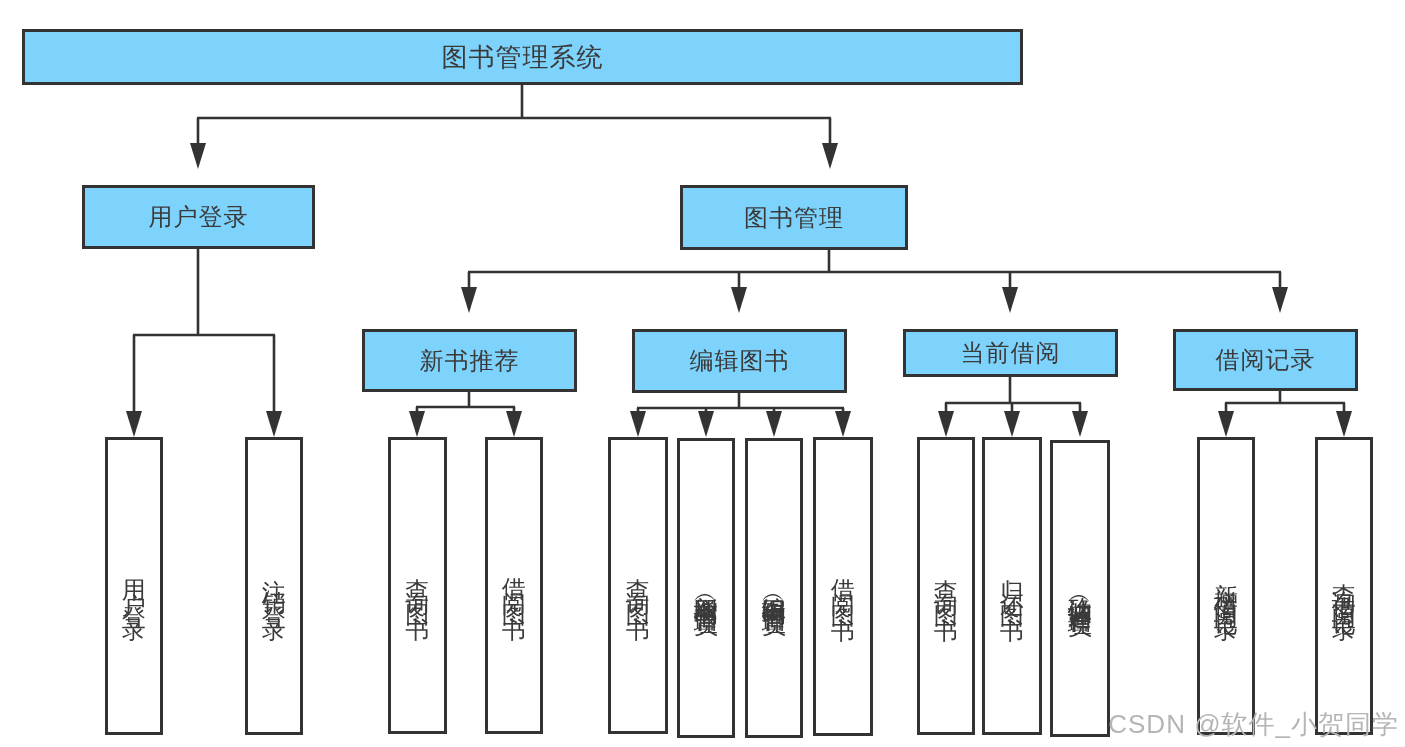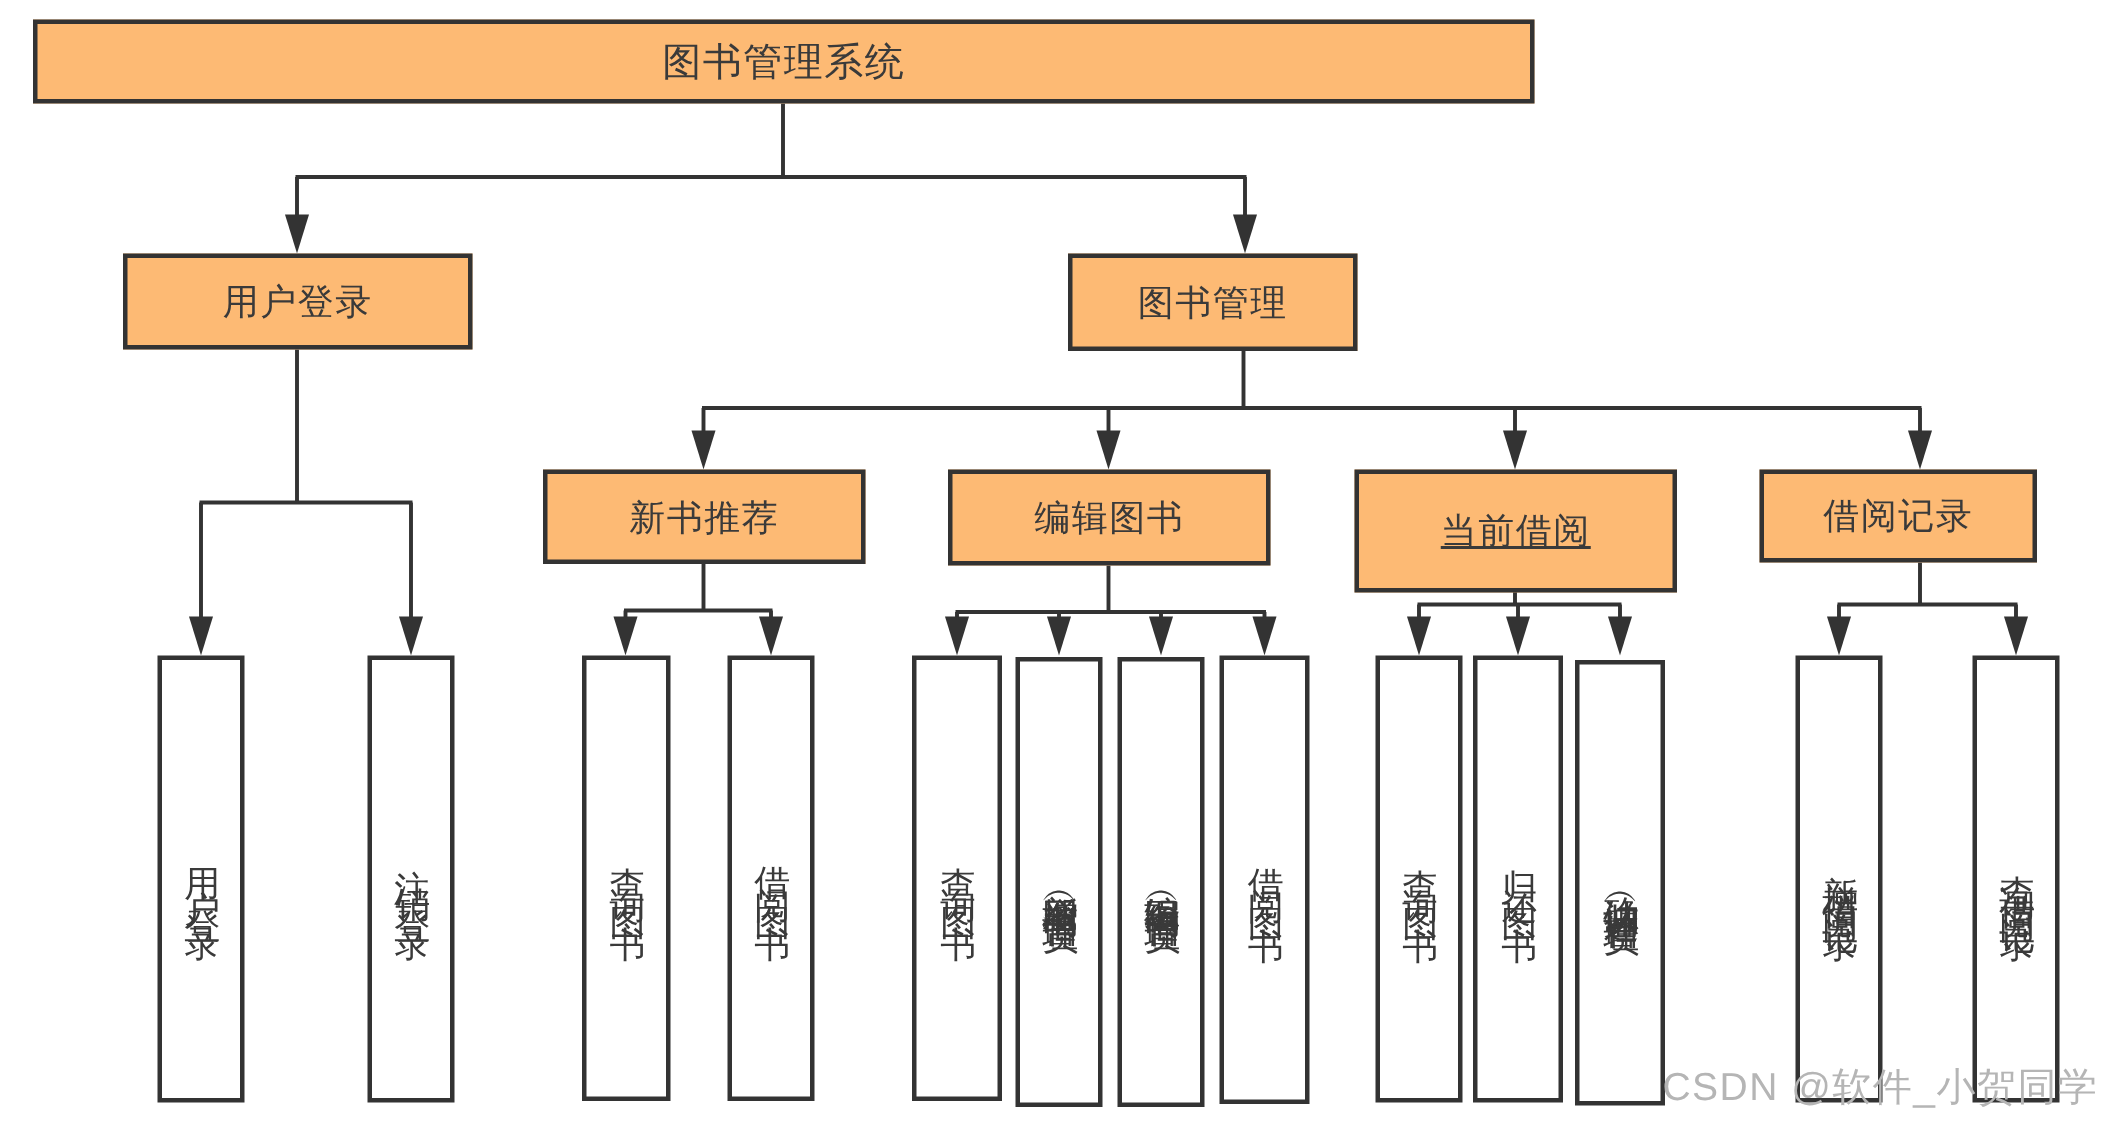"图书管理系统" .node { background: #fdba74 -> #7dd3fc; margin-top: none -> 16px }
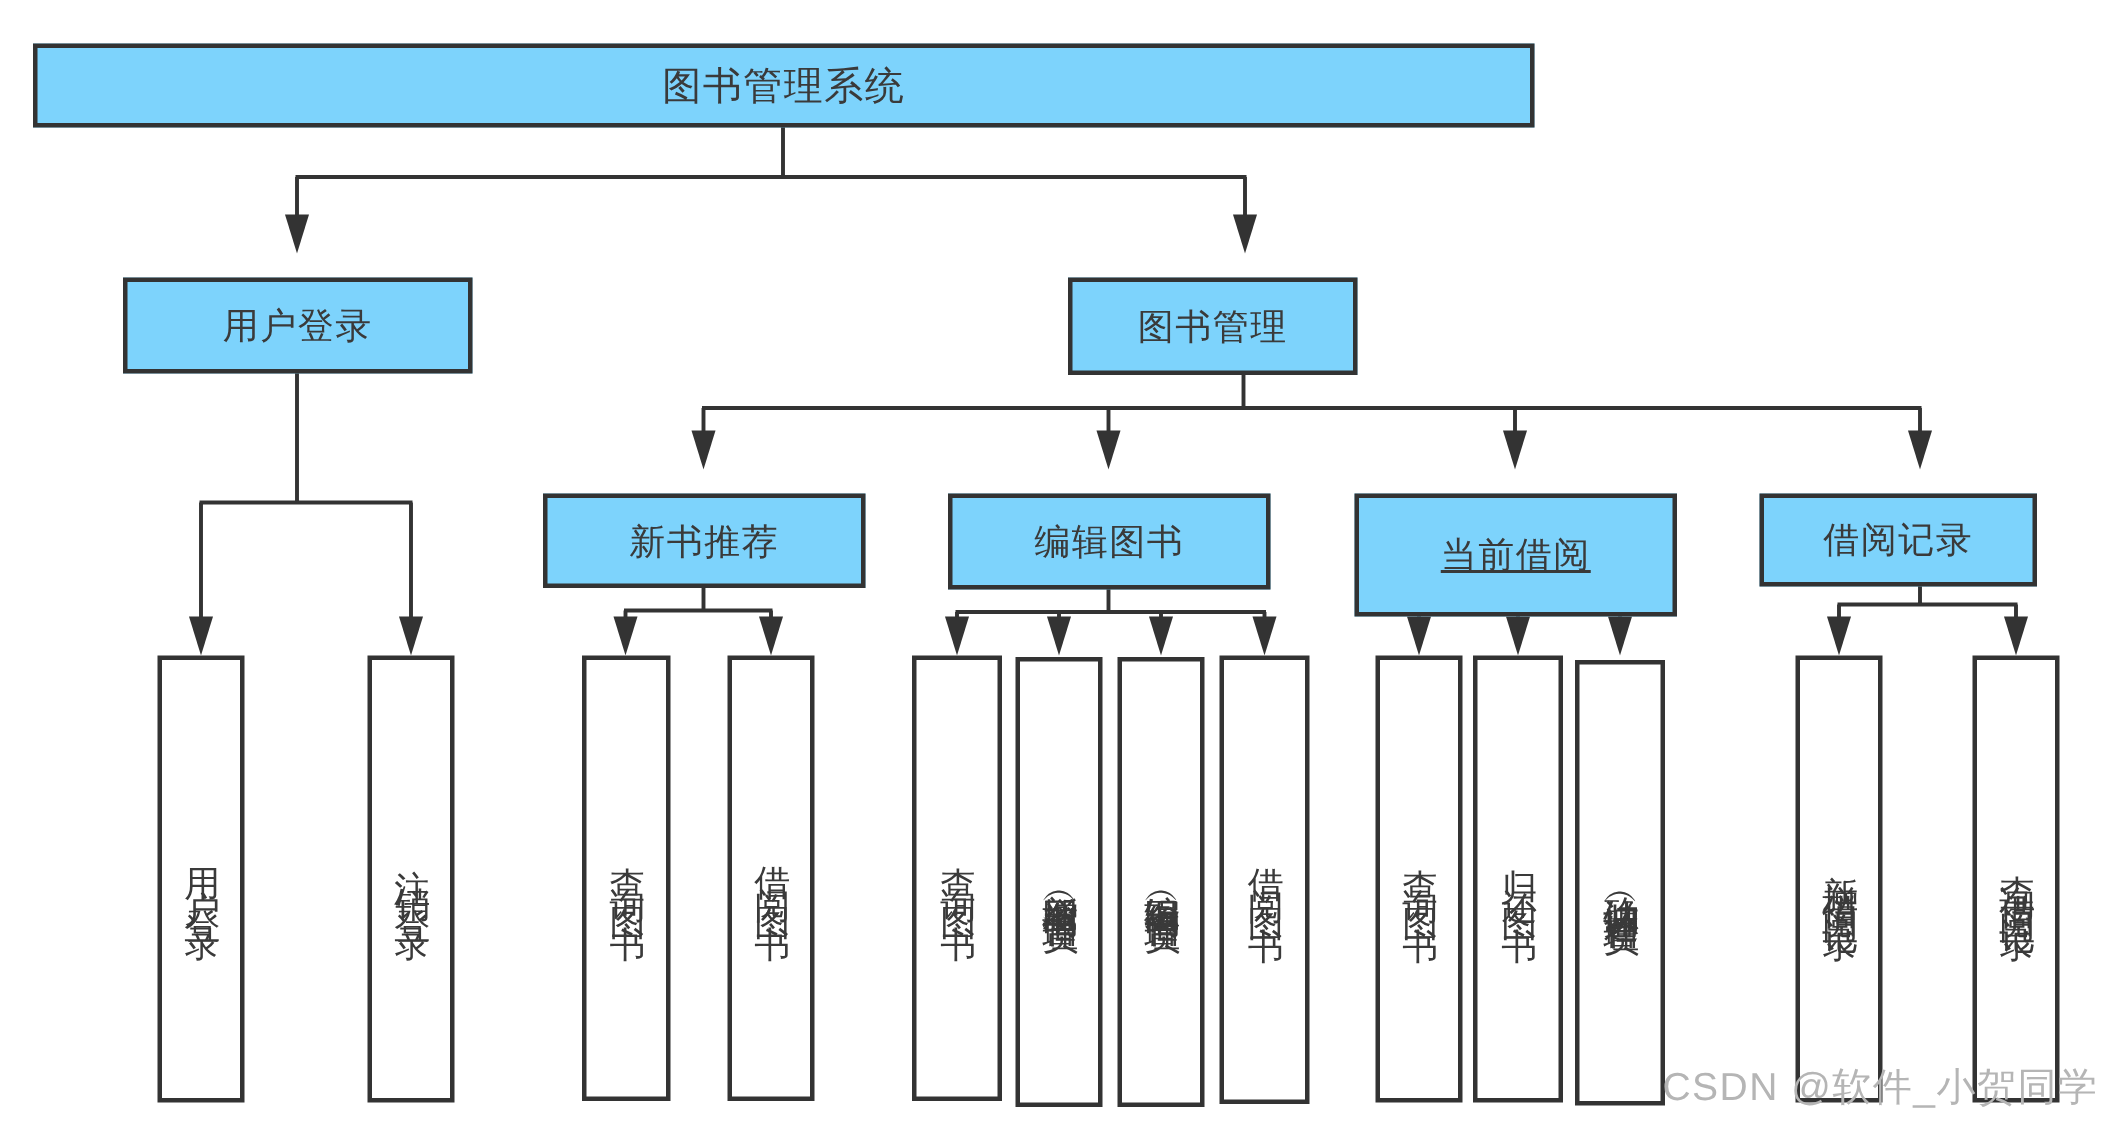"图书管理" div.node { left: 712px -> 680px; width: 193px -> 228px }
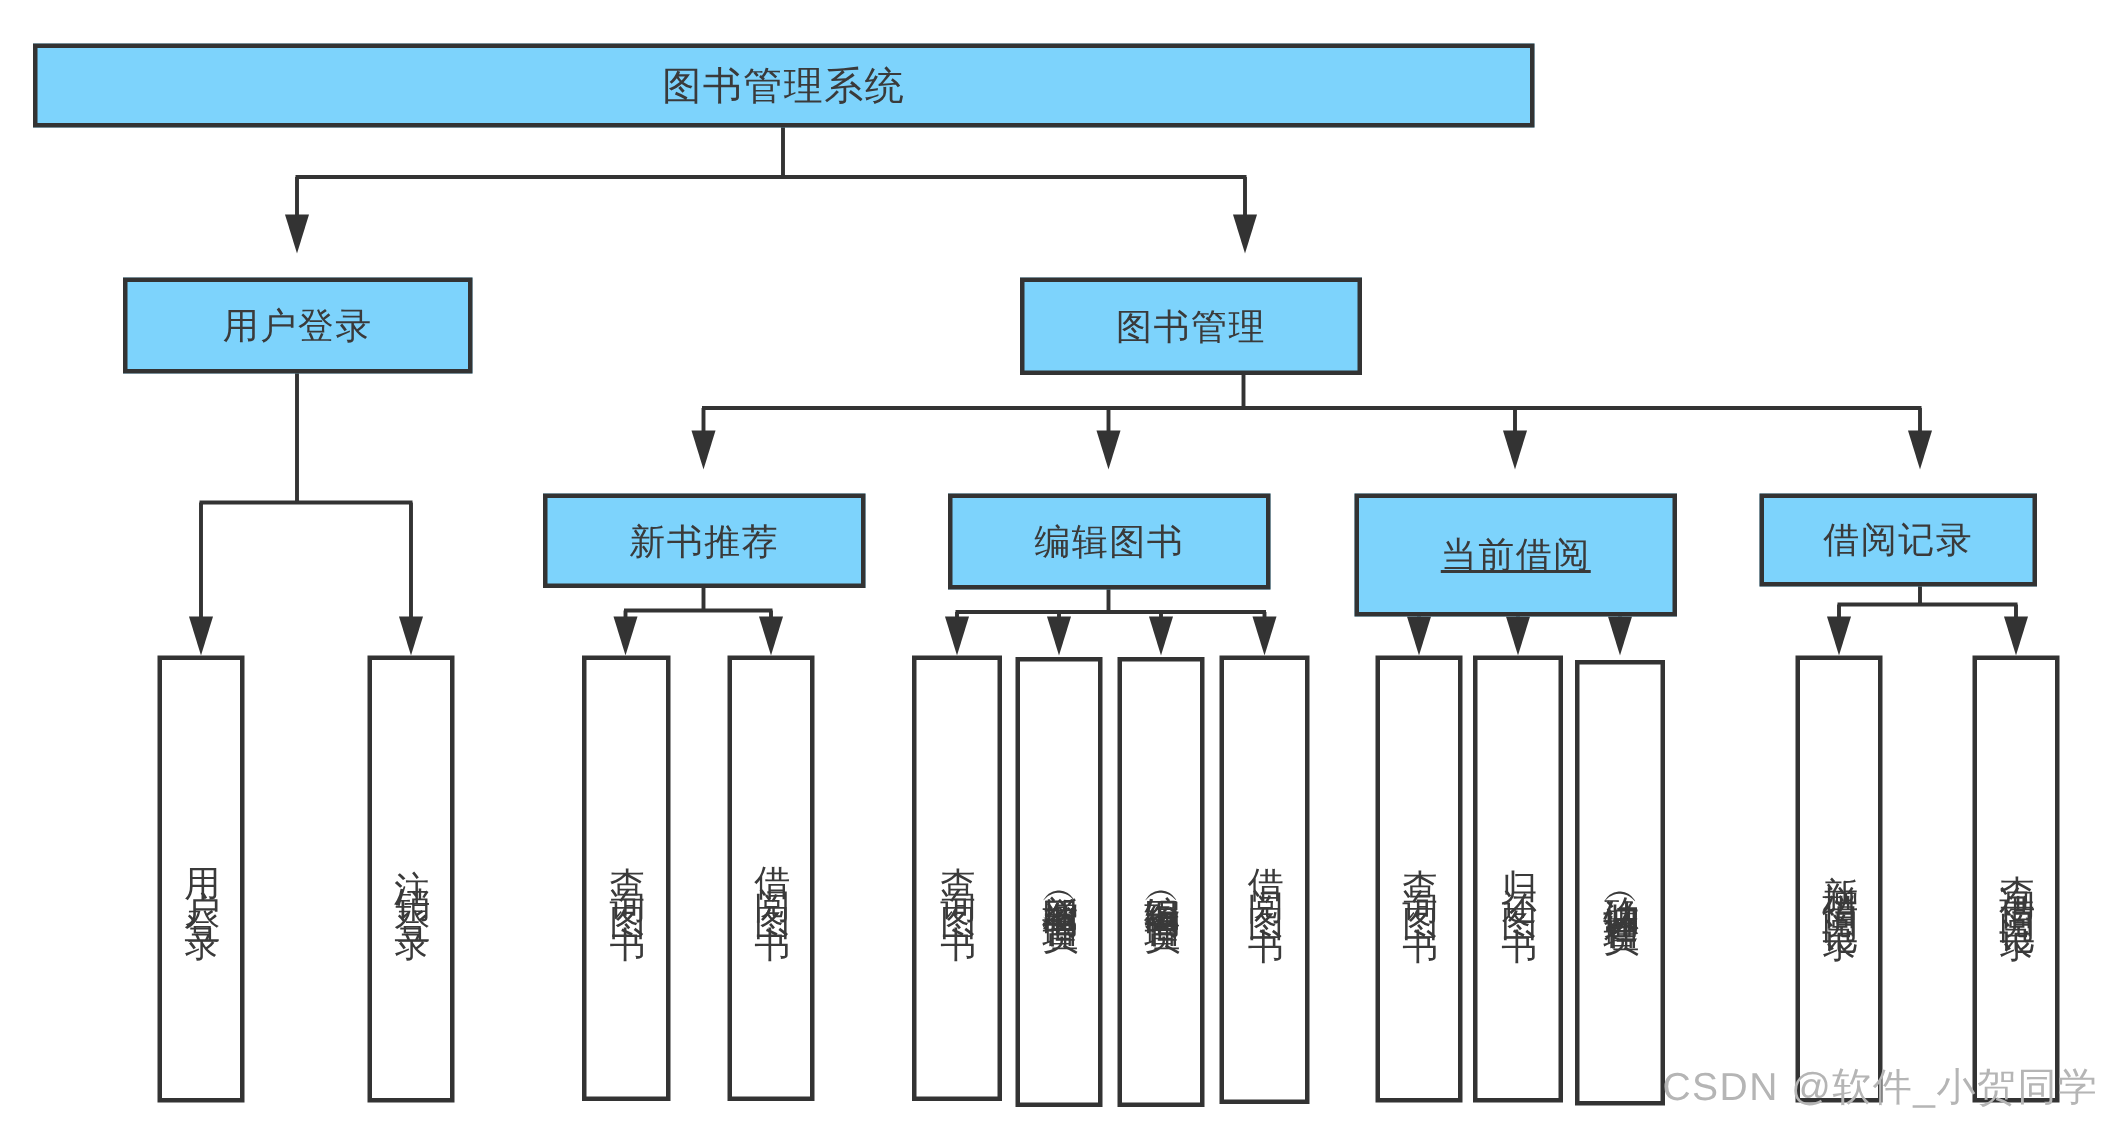"当前借阅" div.node { height: 82px -> 48px; text-decoration: underline -> none }
